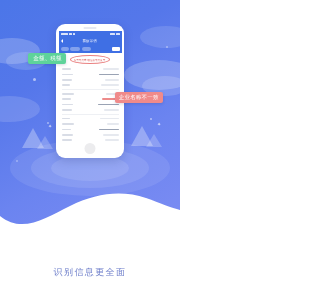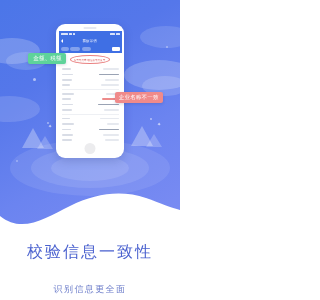"校验信息一致性" div.caption { html: <div>校验信息一致性</div> -> none }
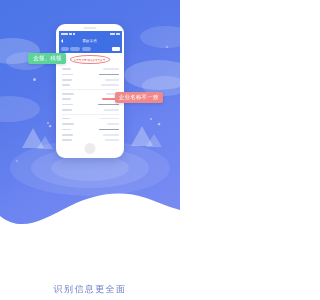"识别信息更全面" .cap-sub { margin-top: 17px -> none }
